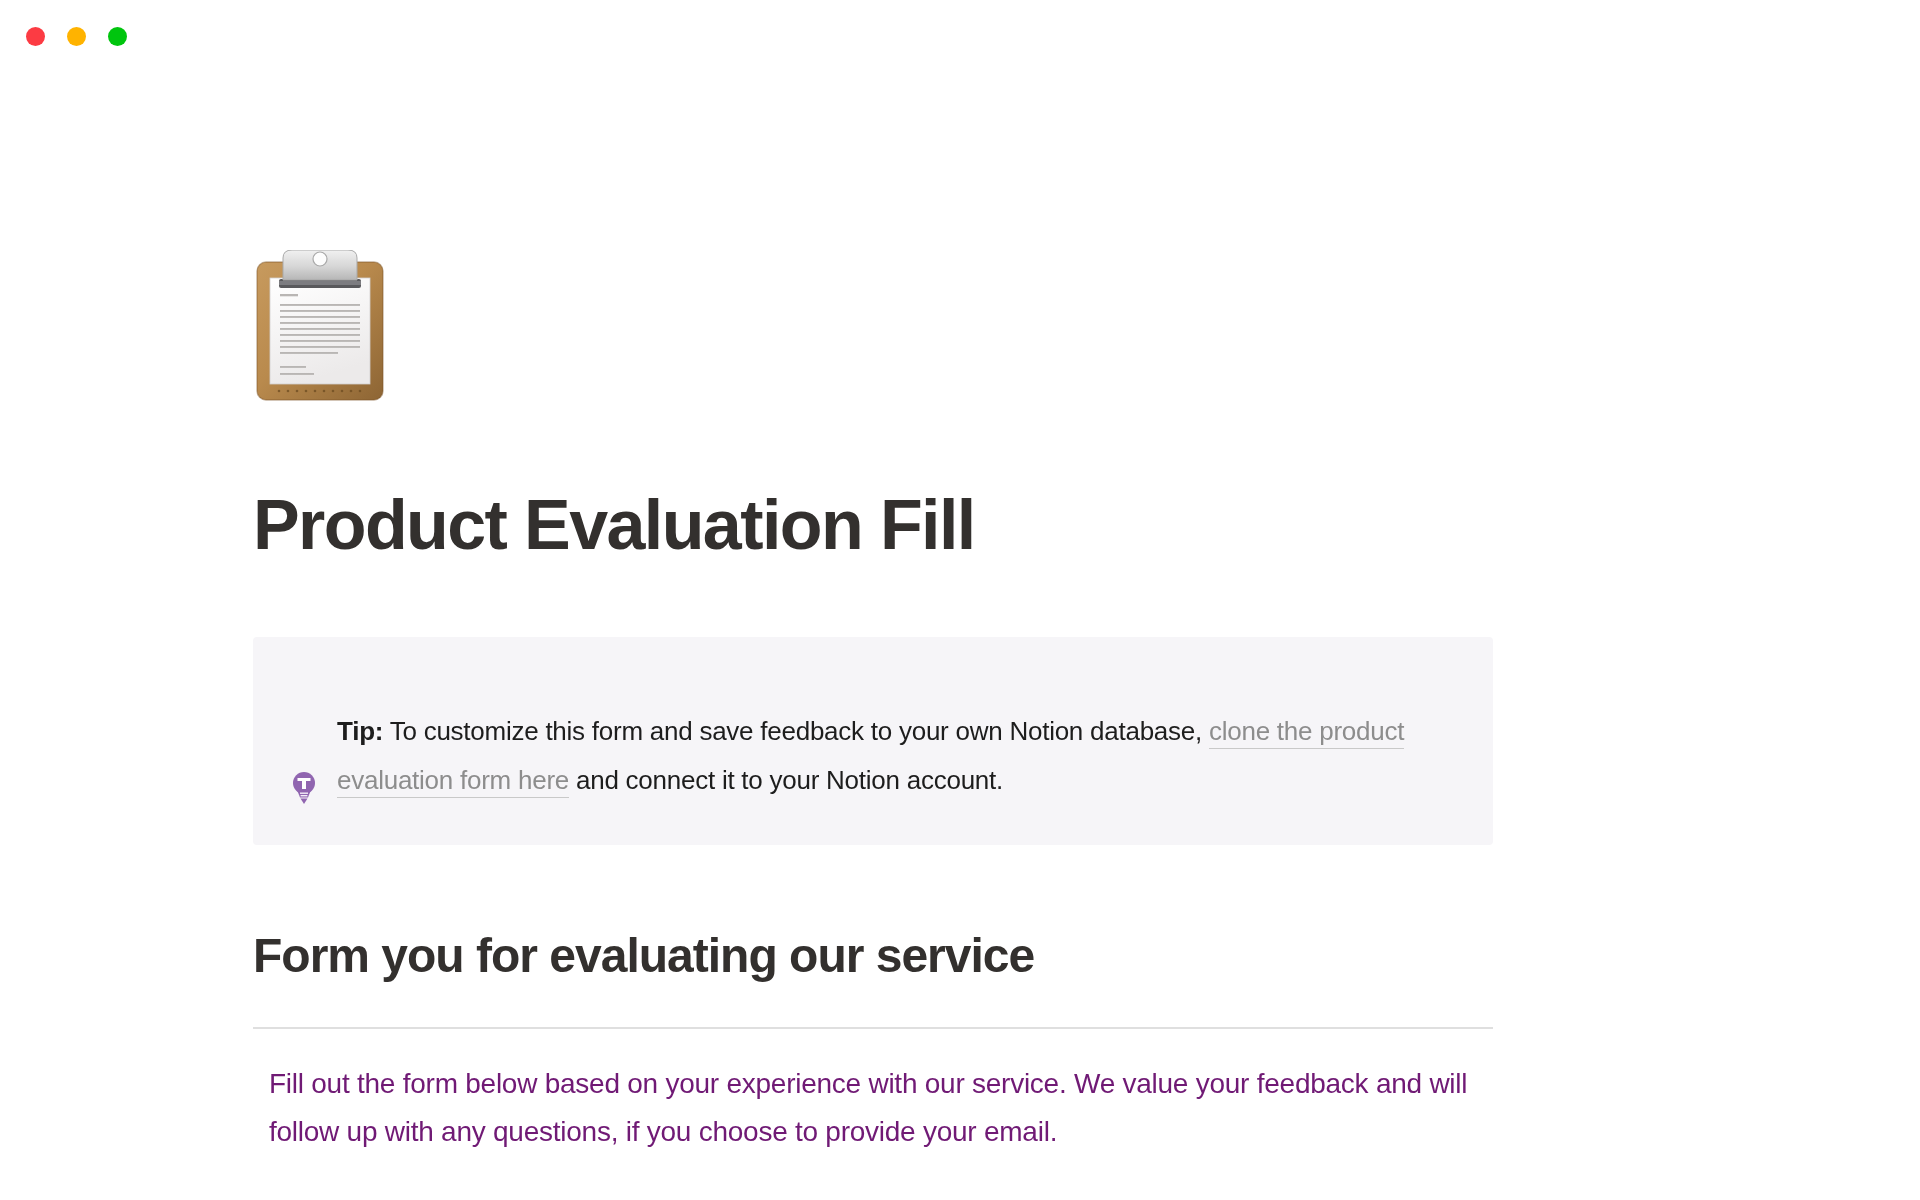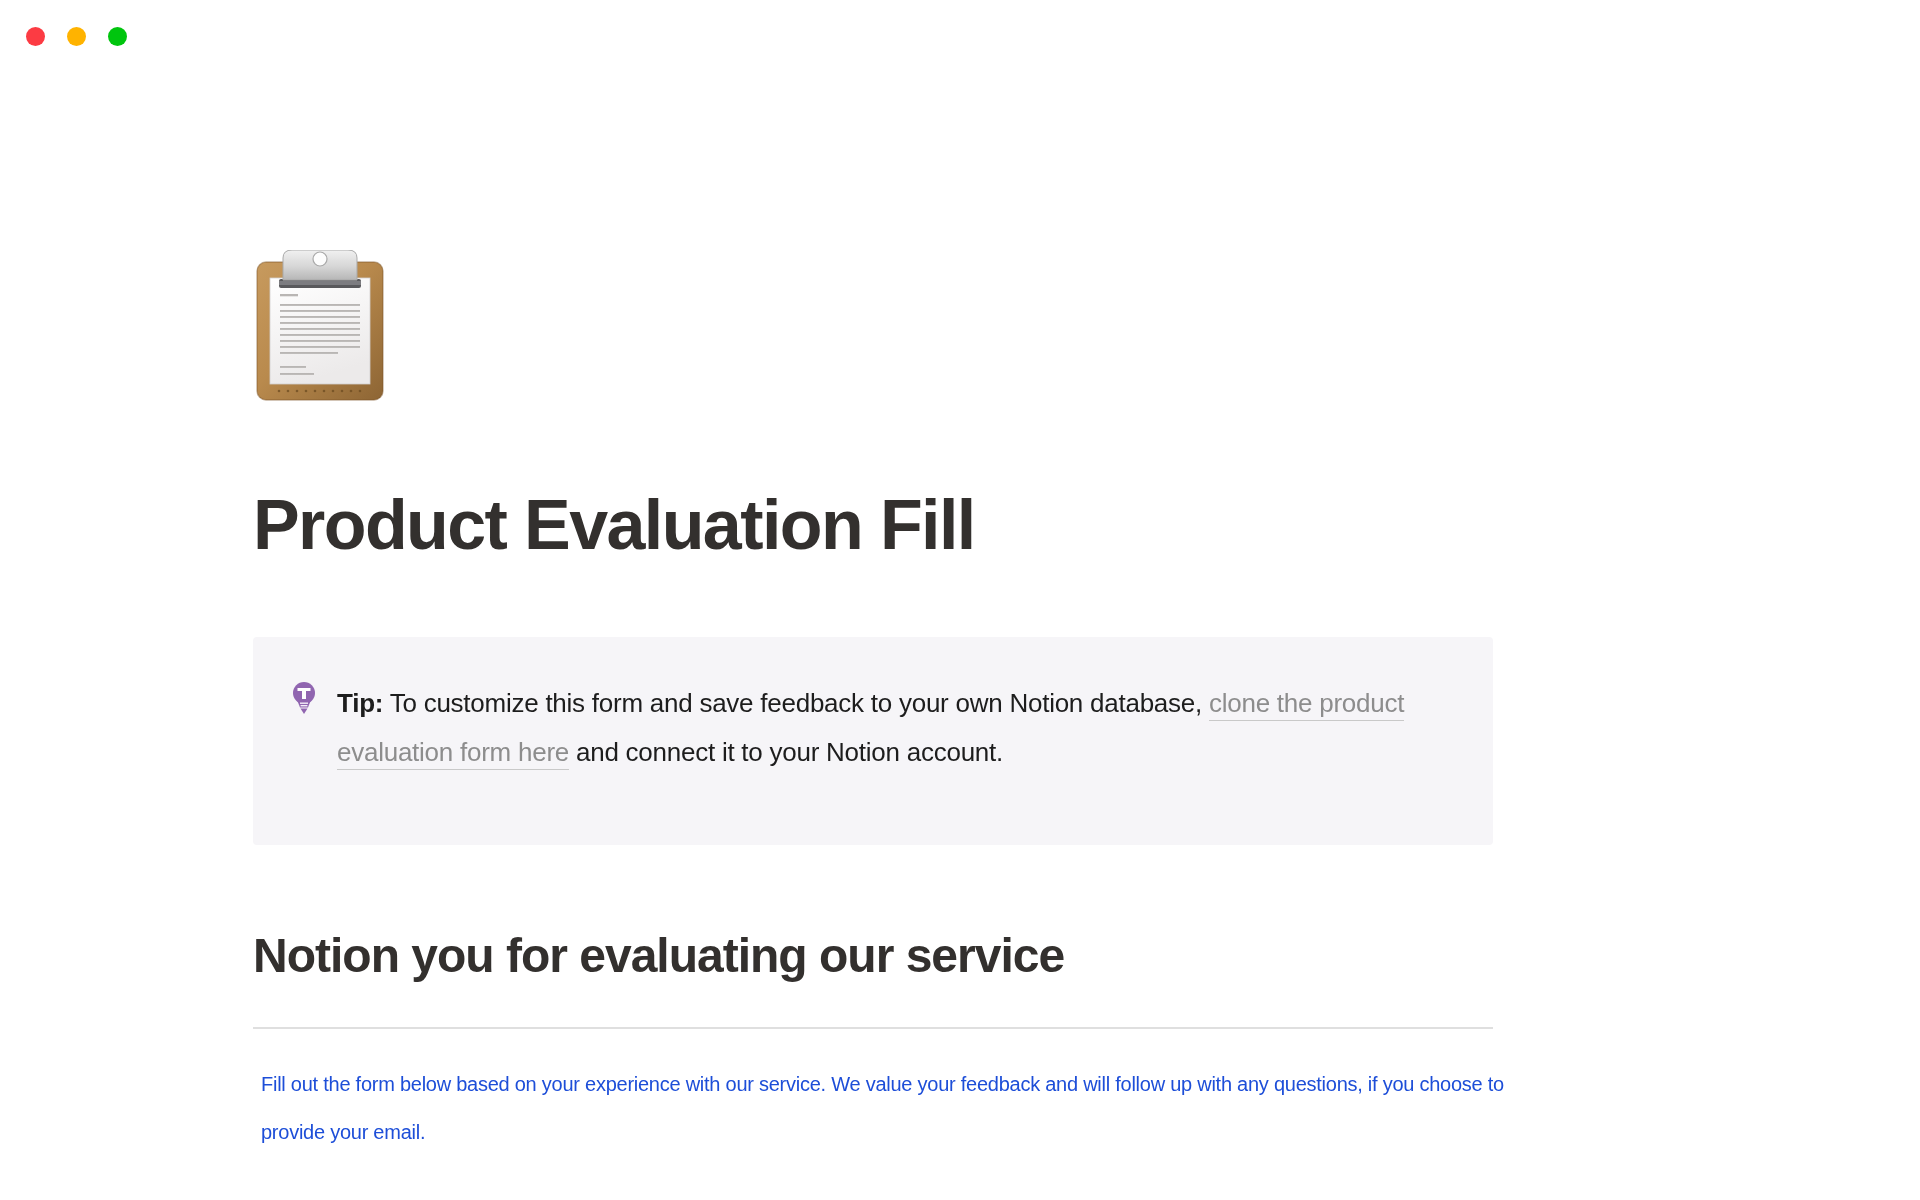"Tip: To customize this form" div.callout { align-items: none -> flex-end }
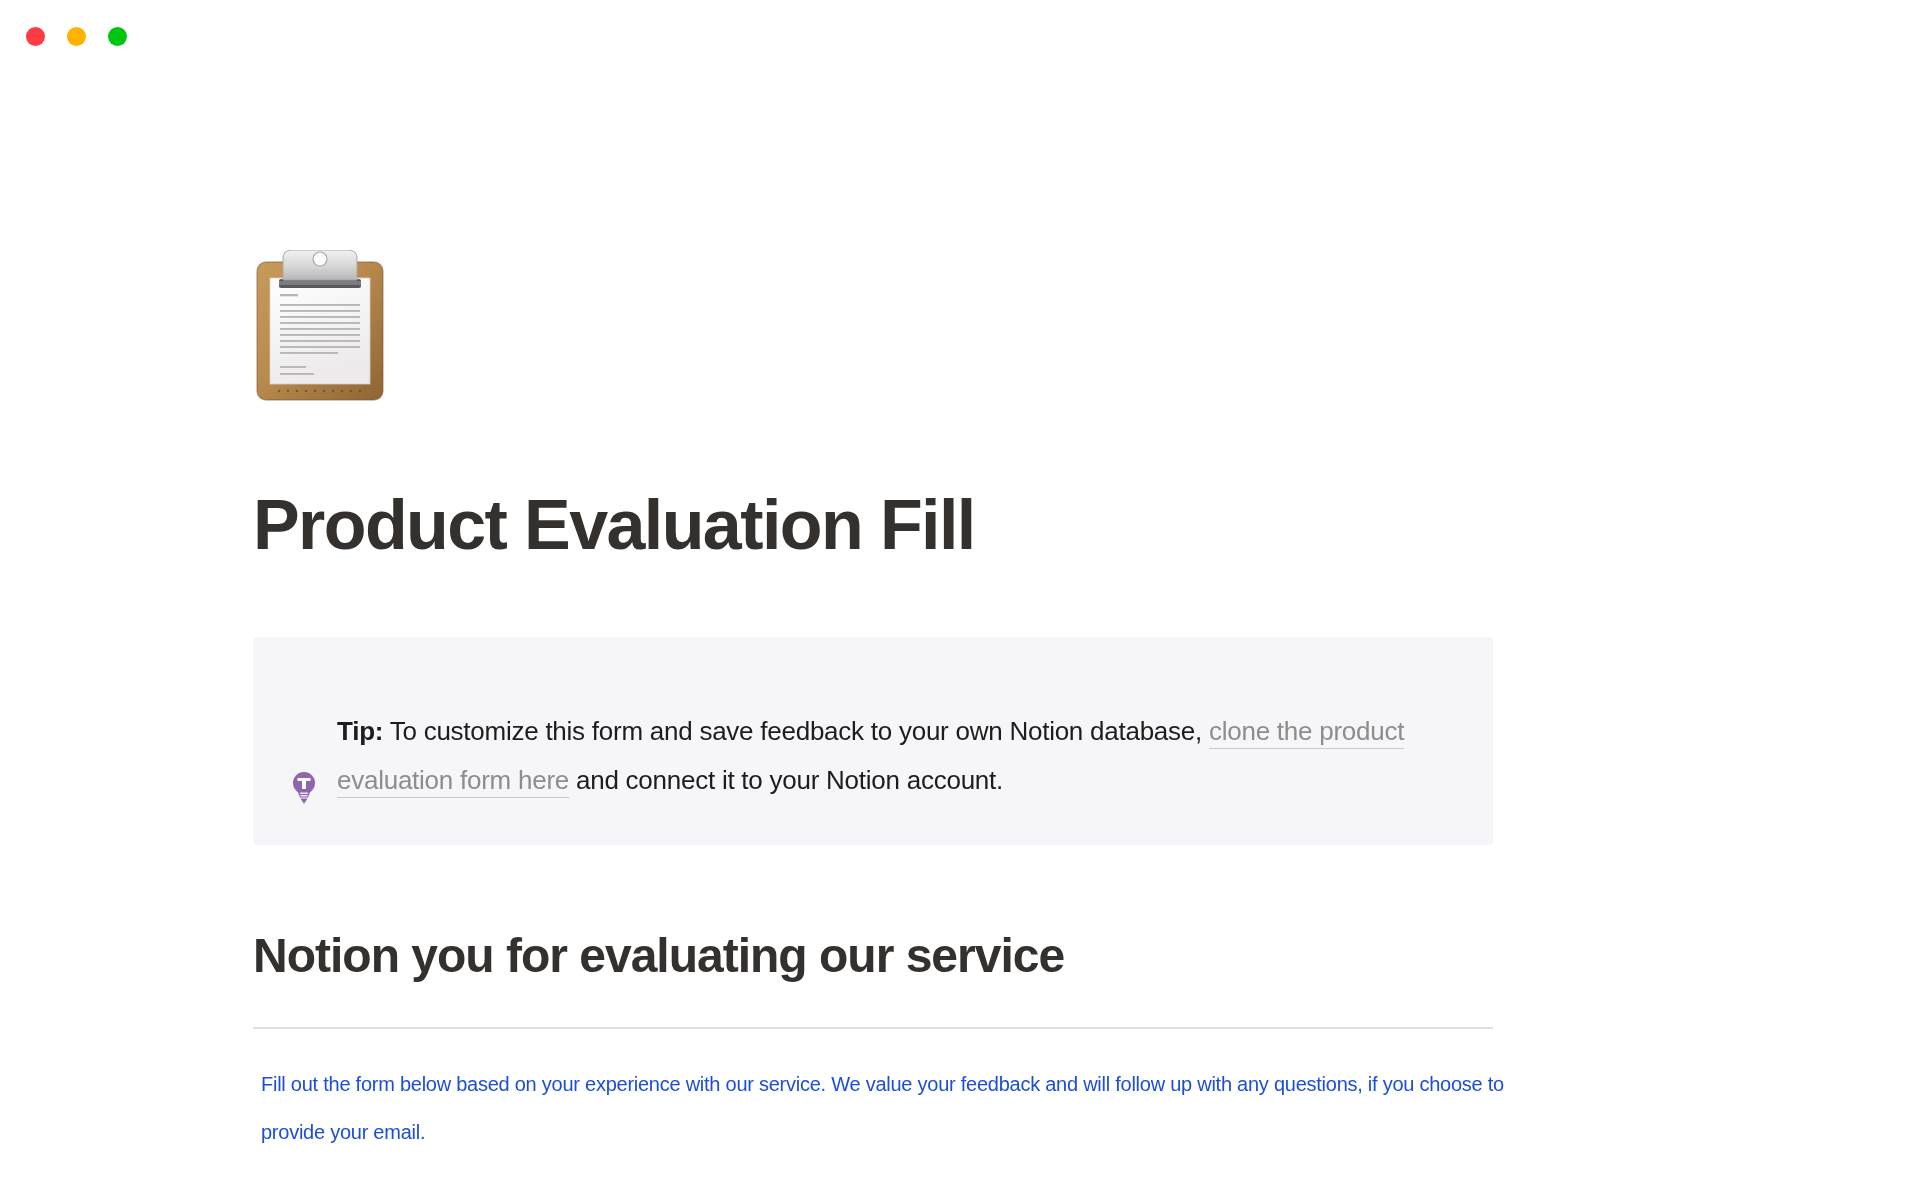"Notion you for evaluating our" h2.section-heading { text: Notion -> Form }
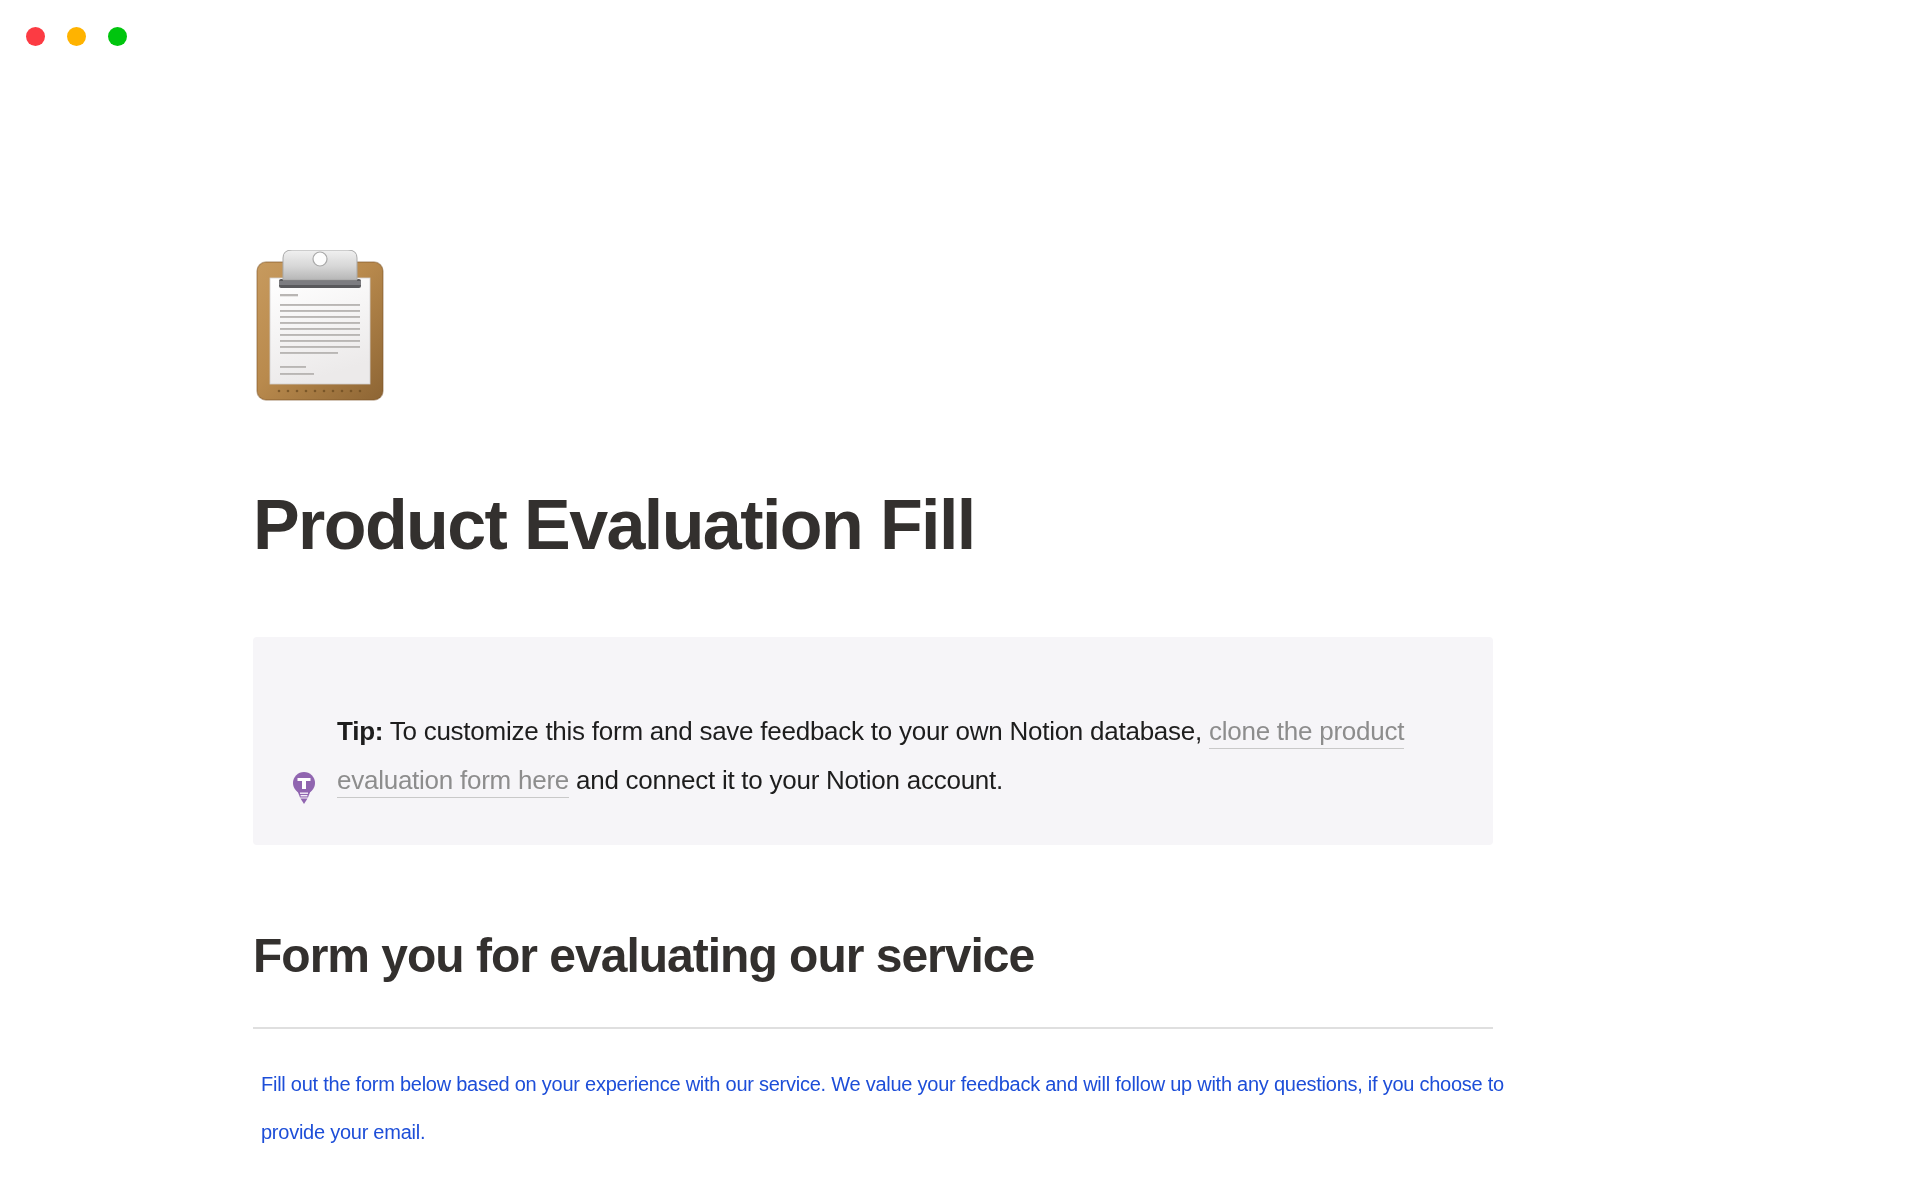"Fill out the form below" .body-paragraph { color: #1d4ed8 -> #701a75; font-size: 20px -> 28px; left: 8px -> 16px }
